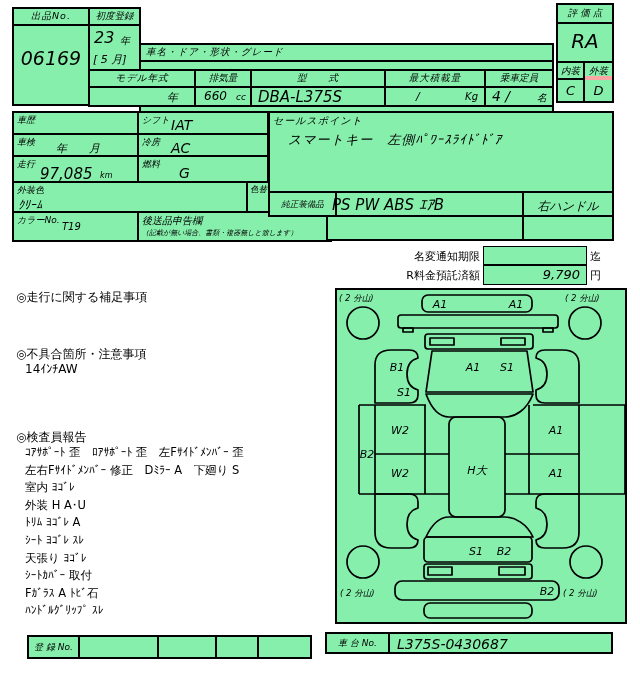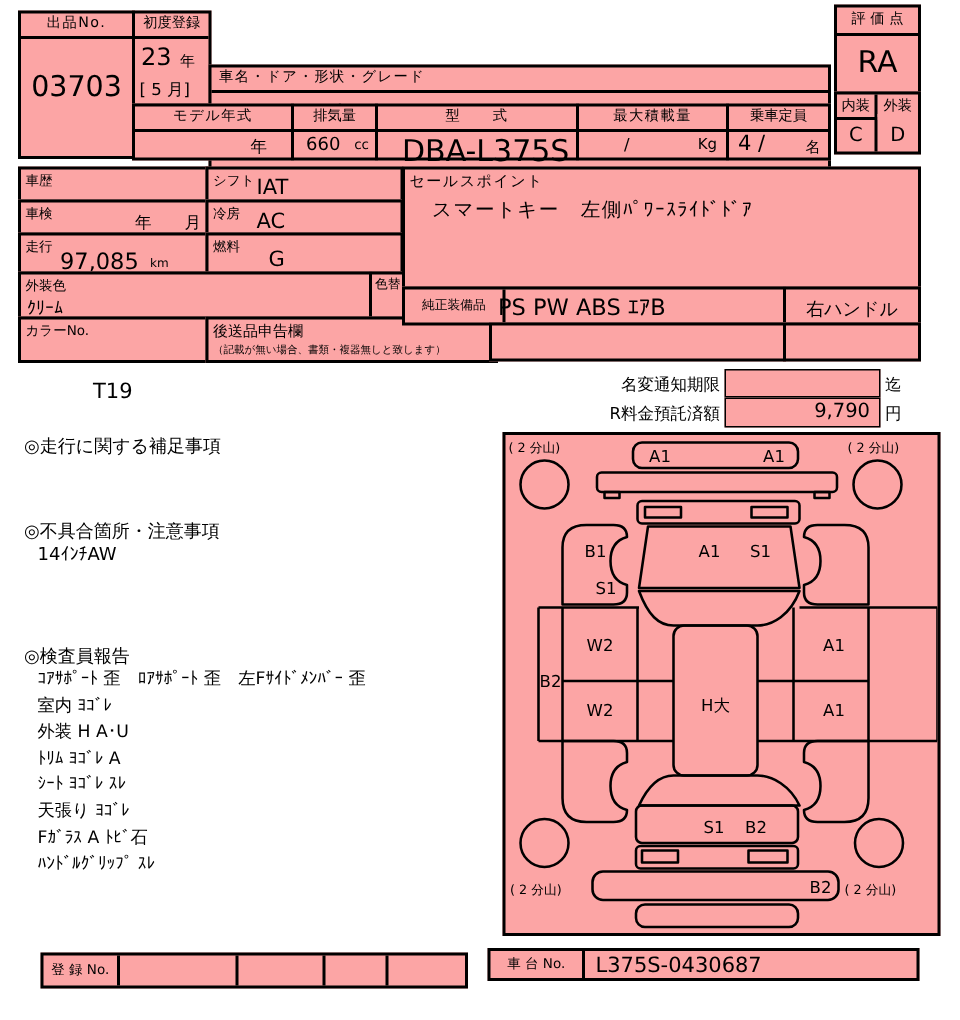"出品No." .box { background: #fca5a5 -> #86efac; font-style: none -> italic }
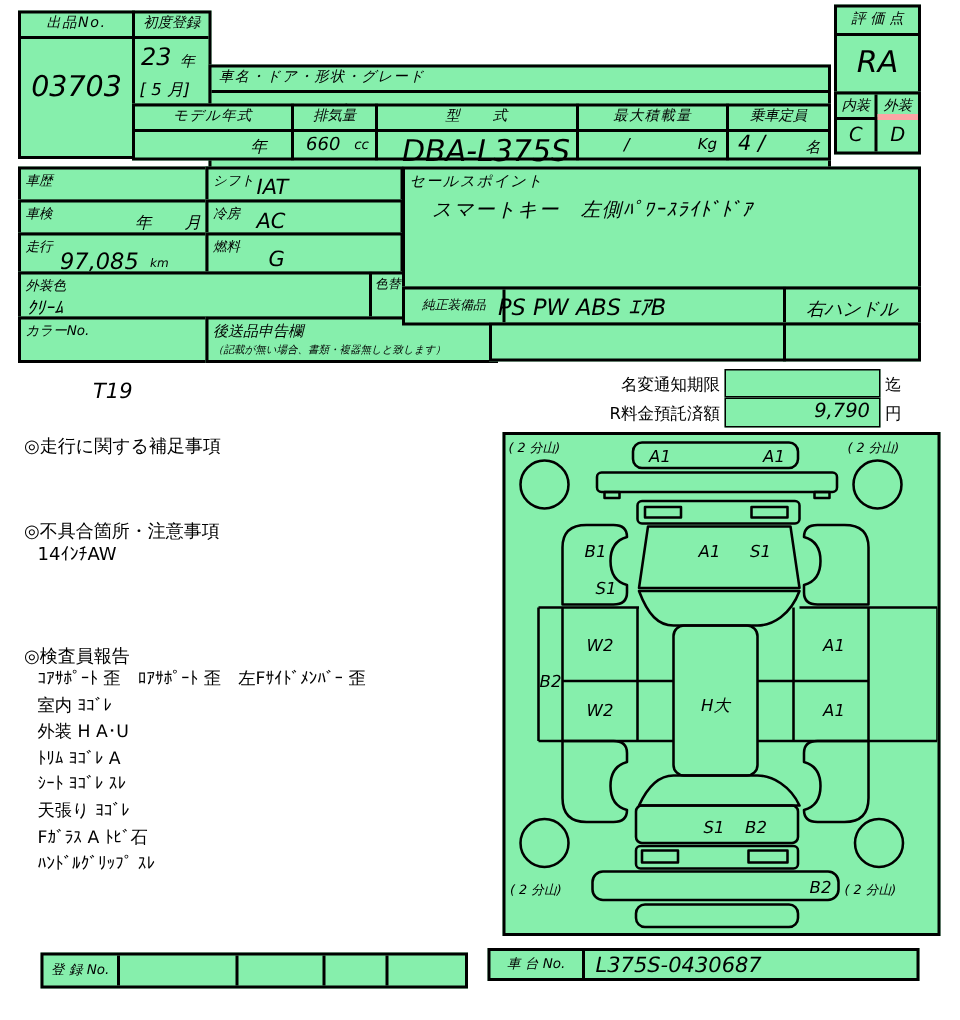"03703" div.val-c { text: 03703 -> 06169 }
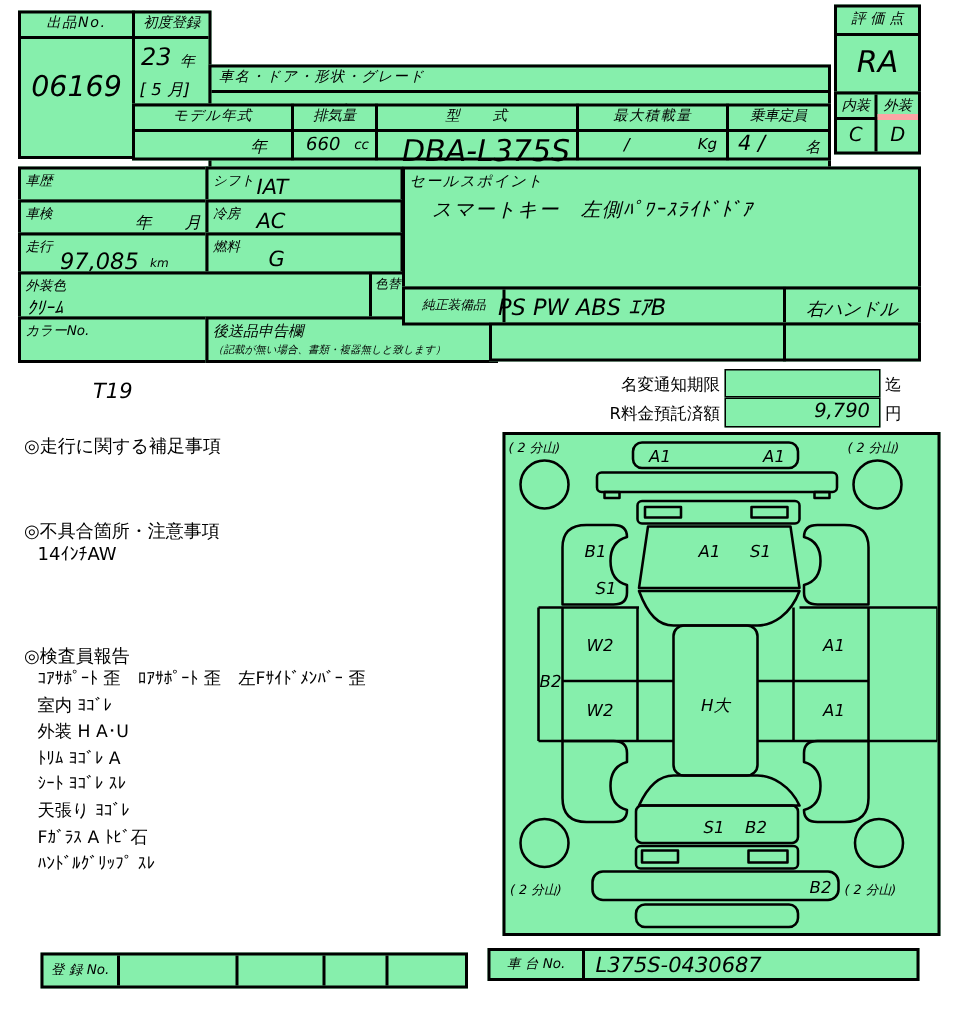"DBA-L375S" span.txt { font-size: 20px -> 15px; left: 16px -> 6px }
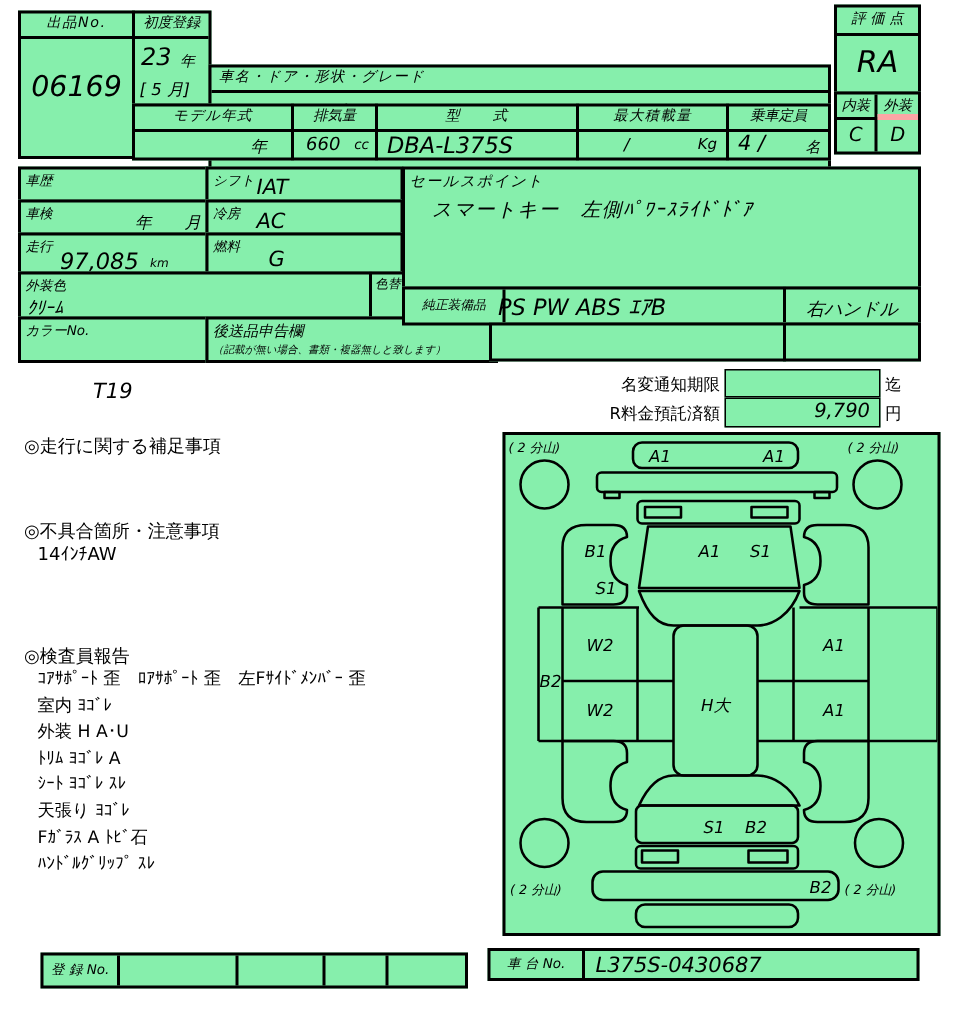"年 月" span.txt { margin-left: 34px -> none }
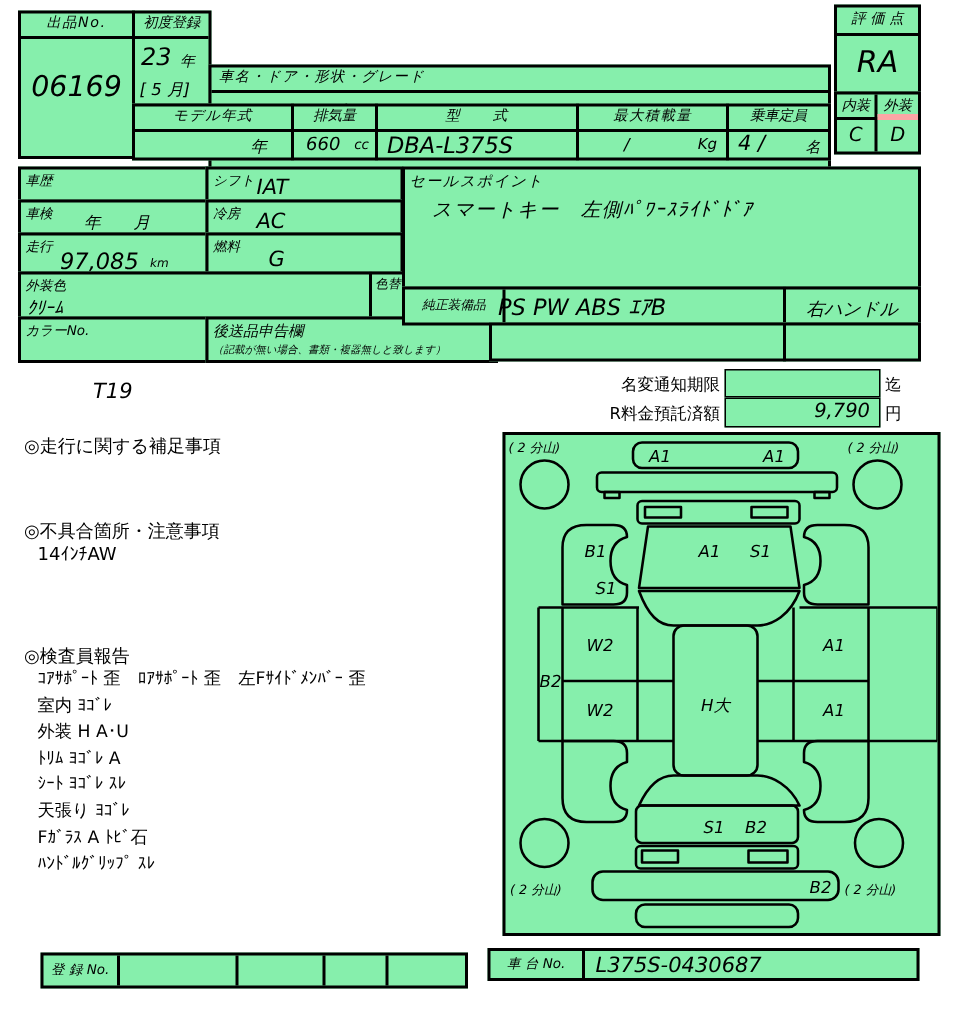"T19" span.txt { font-size: 14px -> 10px; margin-top: 32px -> none }
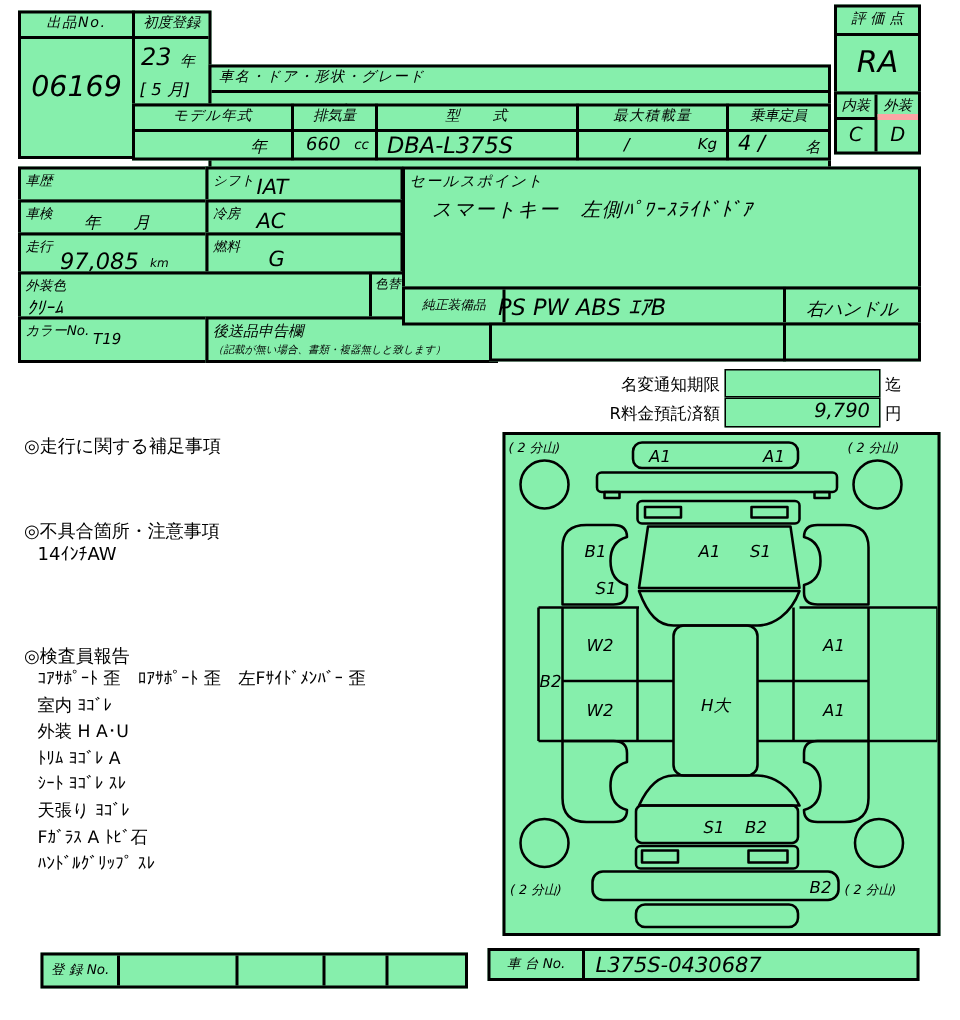"左右Fｻｲﾄﾞﾒﾝﾊﾞｰ 修正 Dﾐﾗｰ A 下廻り" div.nob { html: none -> <div>左右Fｻｲﾄﾞﾒﾝﾊﾞｰ 修正 Dﾐﾗｰ A 下廻り S</div> }
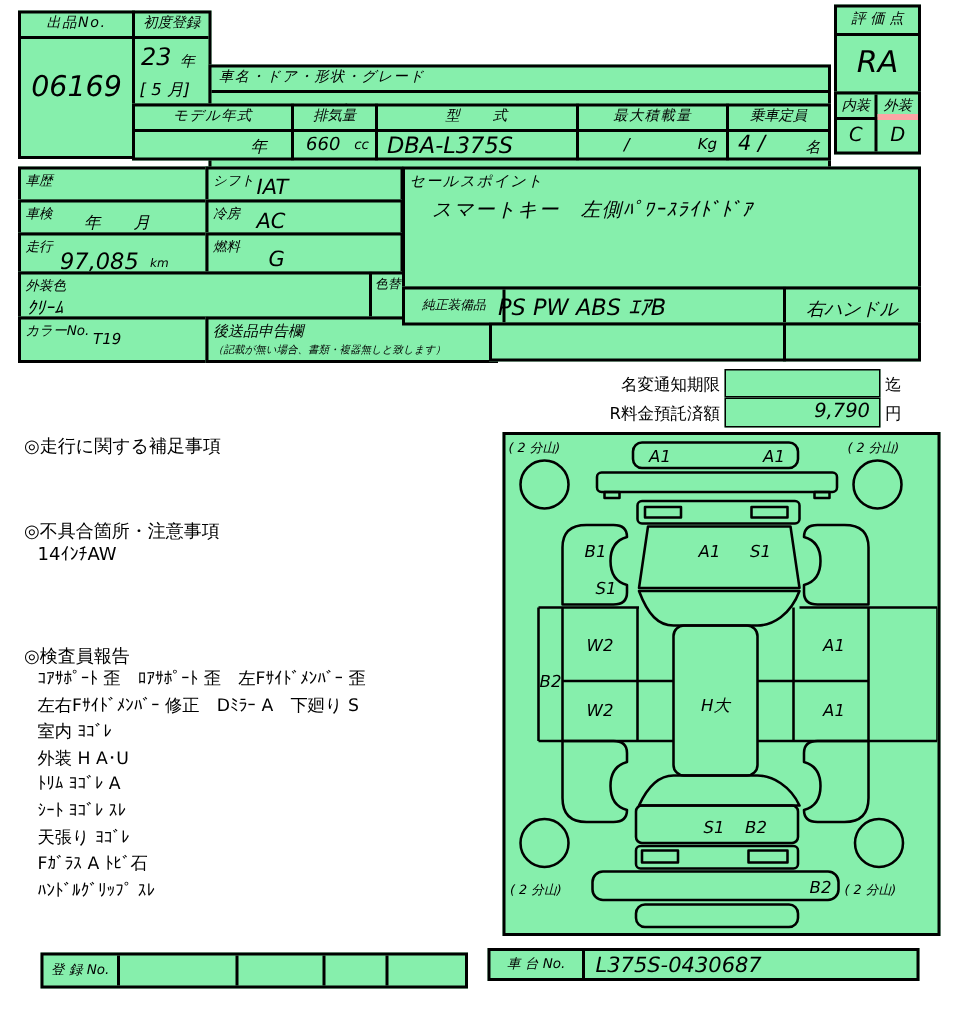"ｼｰﾄｶﾊﾞｰ 取付" div.nob { html: none -> <div>ｼｰﾄｶﾊﾞｰ 取付</div> }
